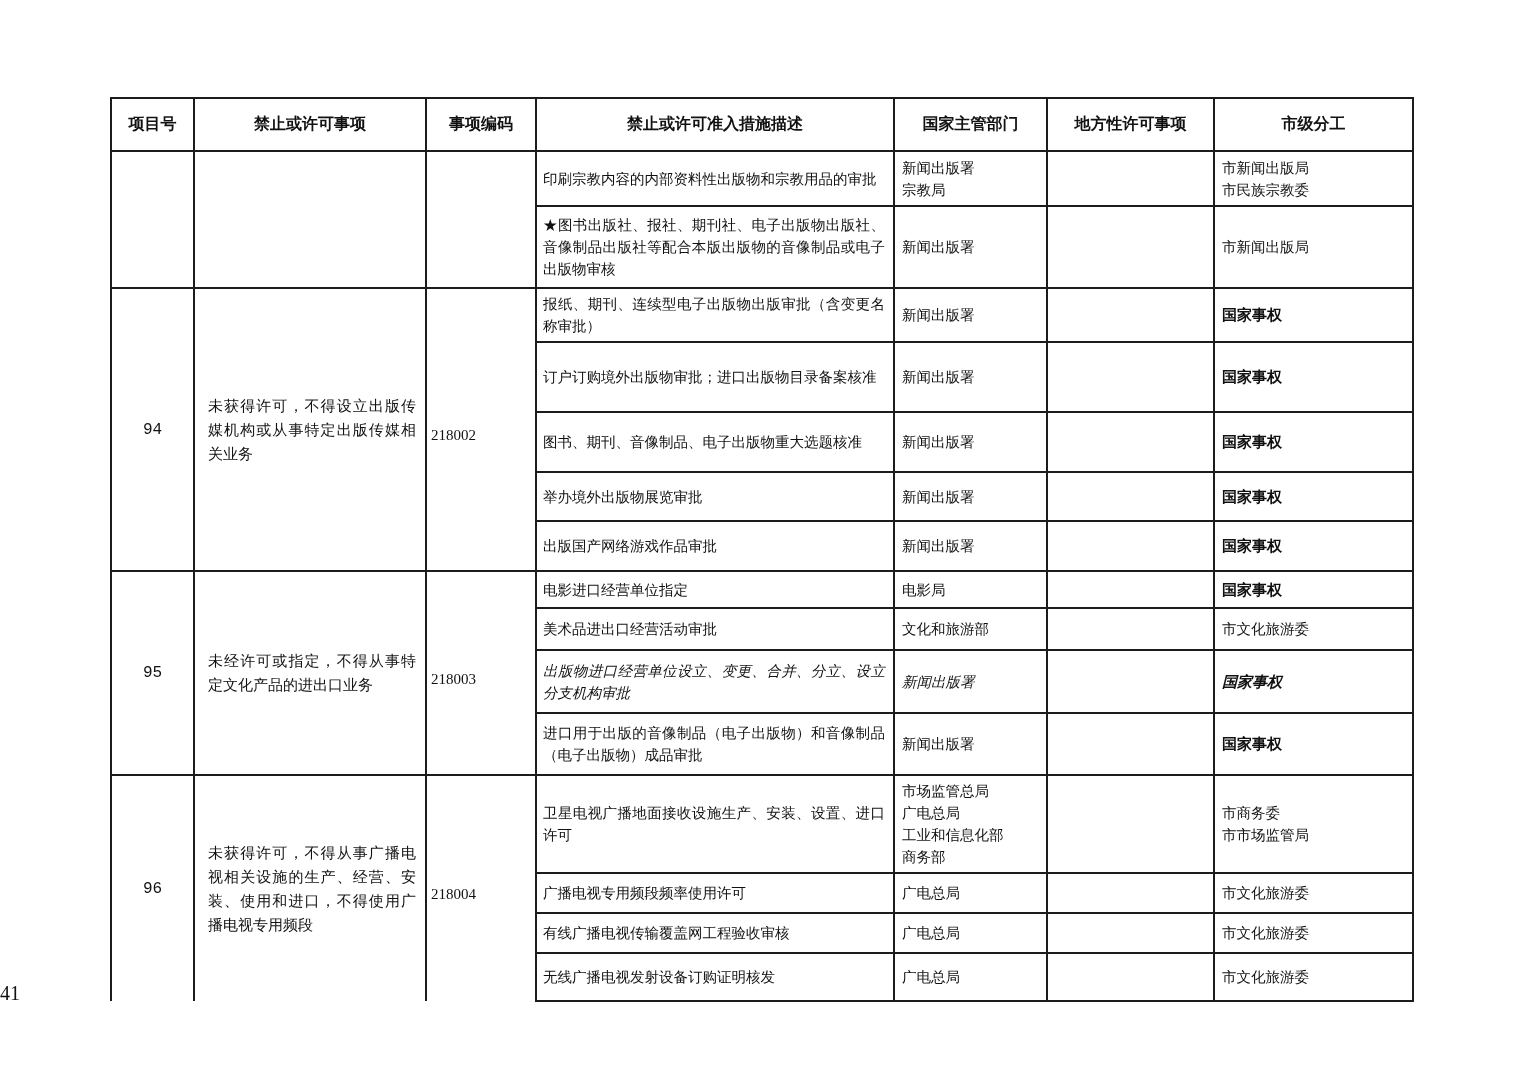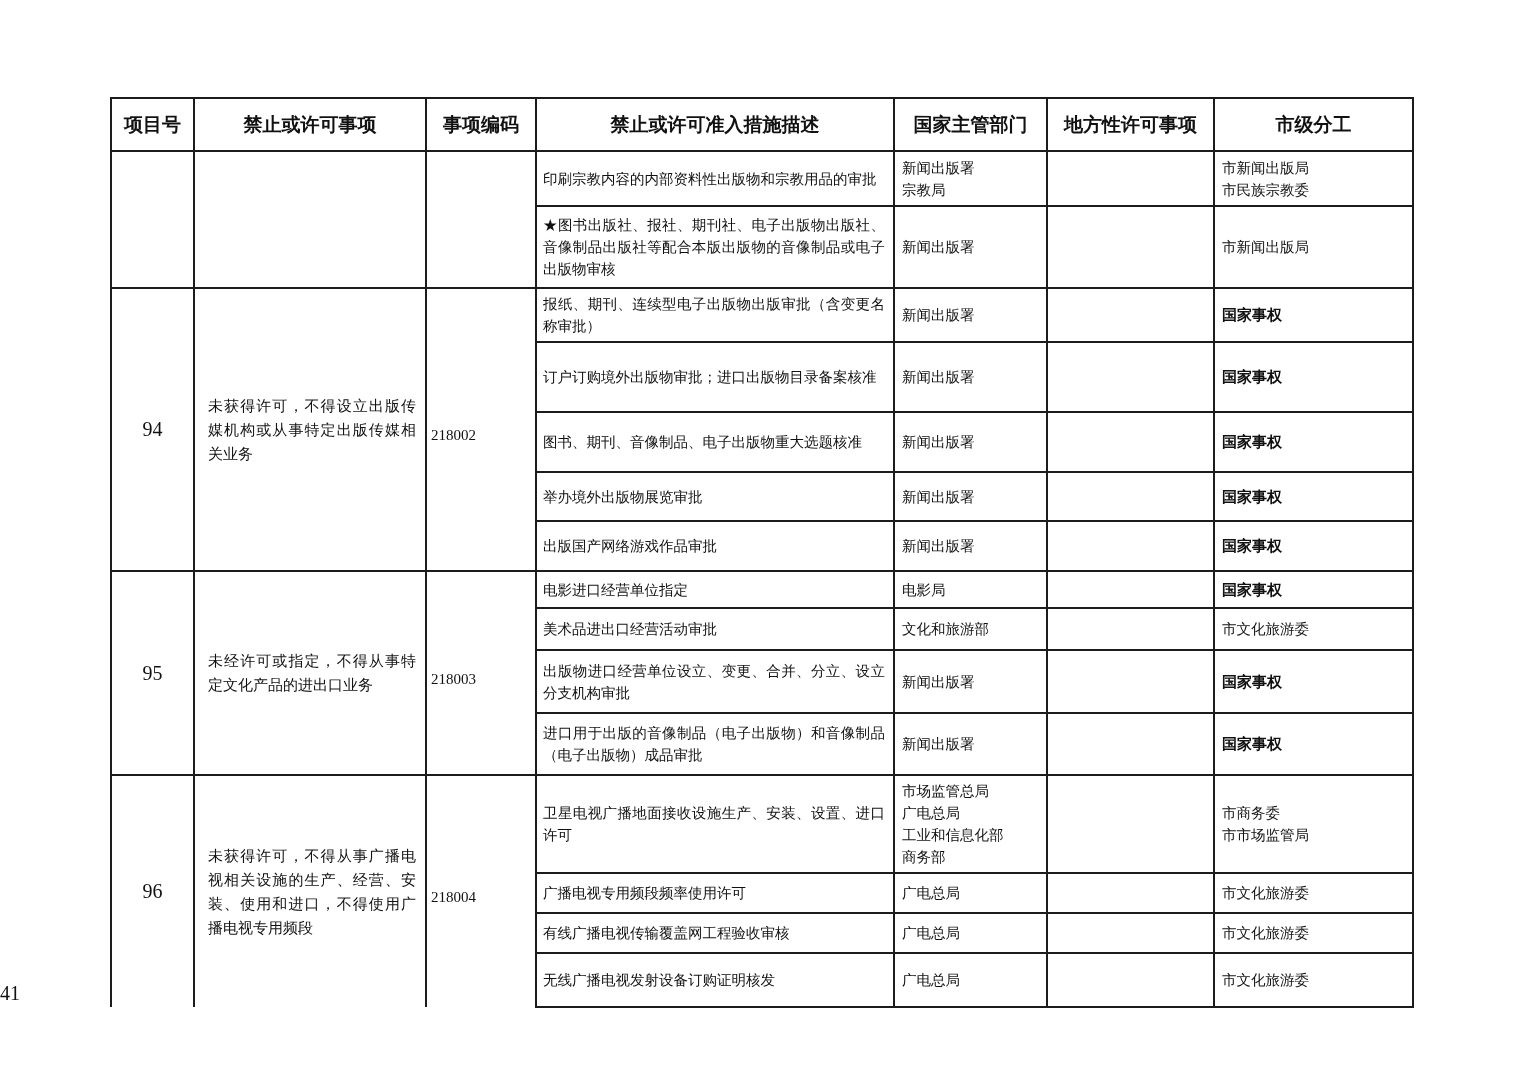"项目号" table.lic-table th { font-size: 19px -> 16px }
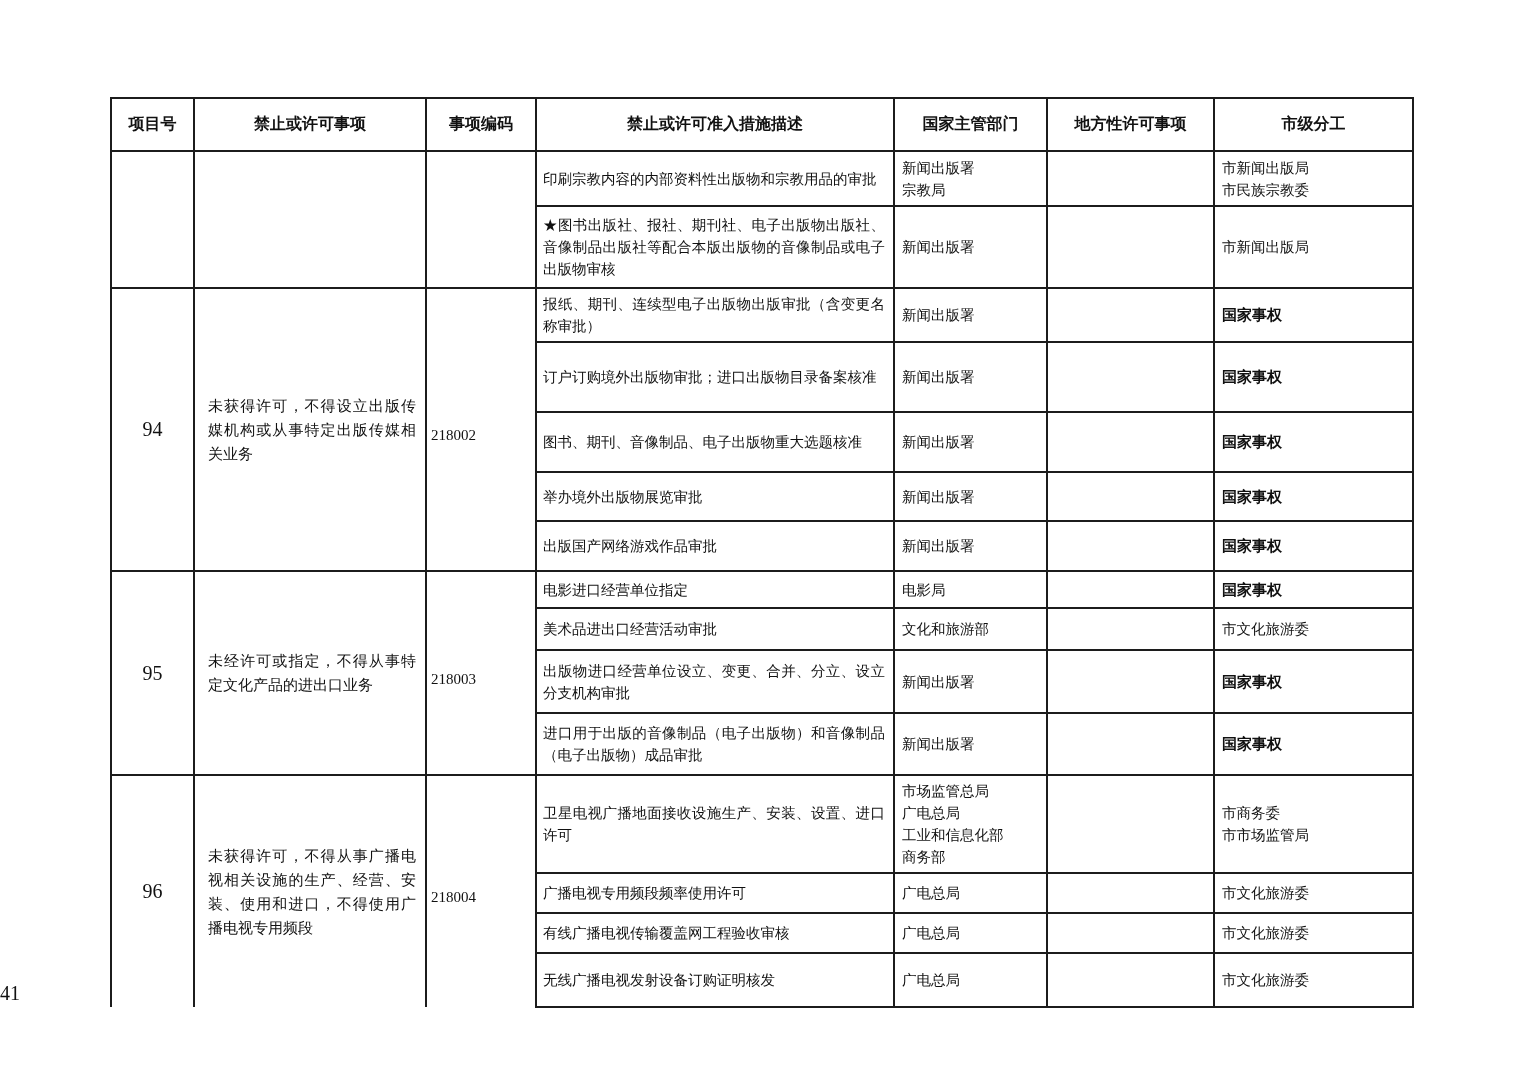"94" .c-num { font-family: none -> Liberation Mono, monospace; font-size: 20px -> 16px }
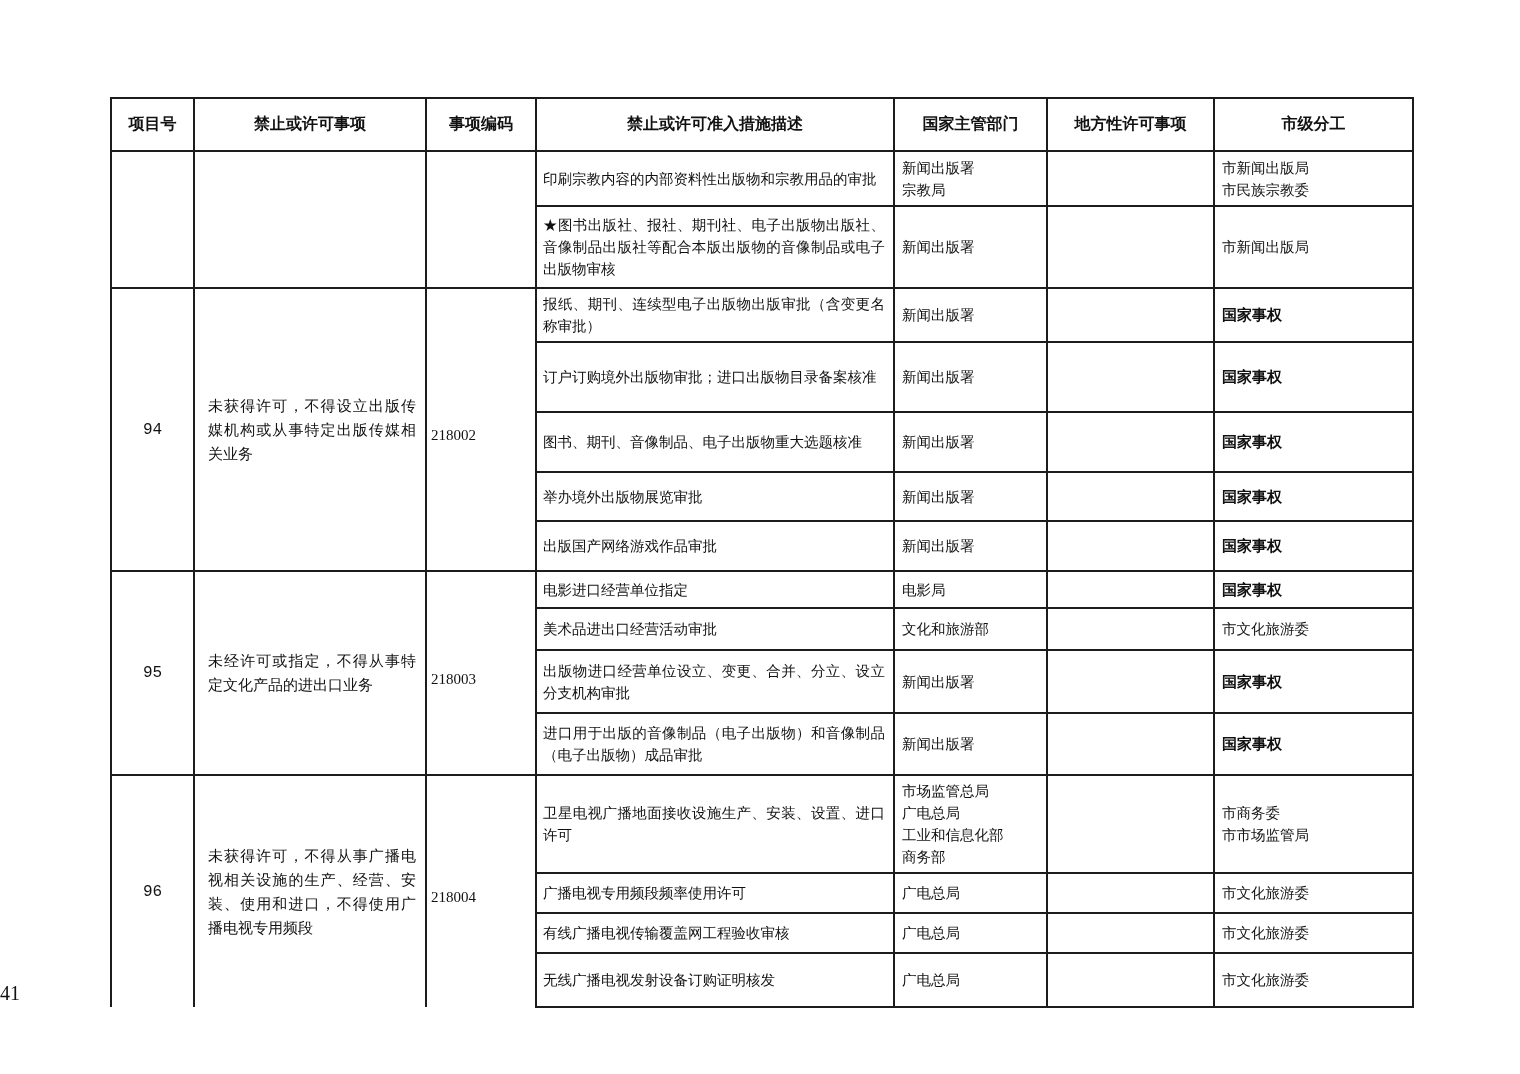"出版物进口经营单位设立、变更、合并、分立、设立分支机构审批" tr { font-style: none -> italic }
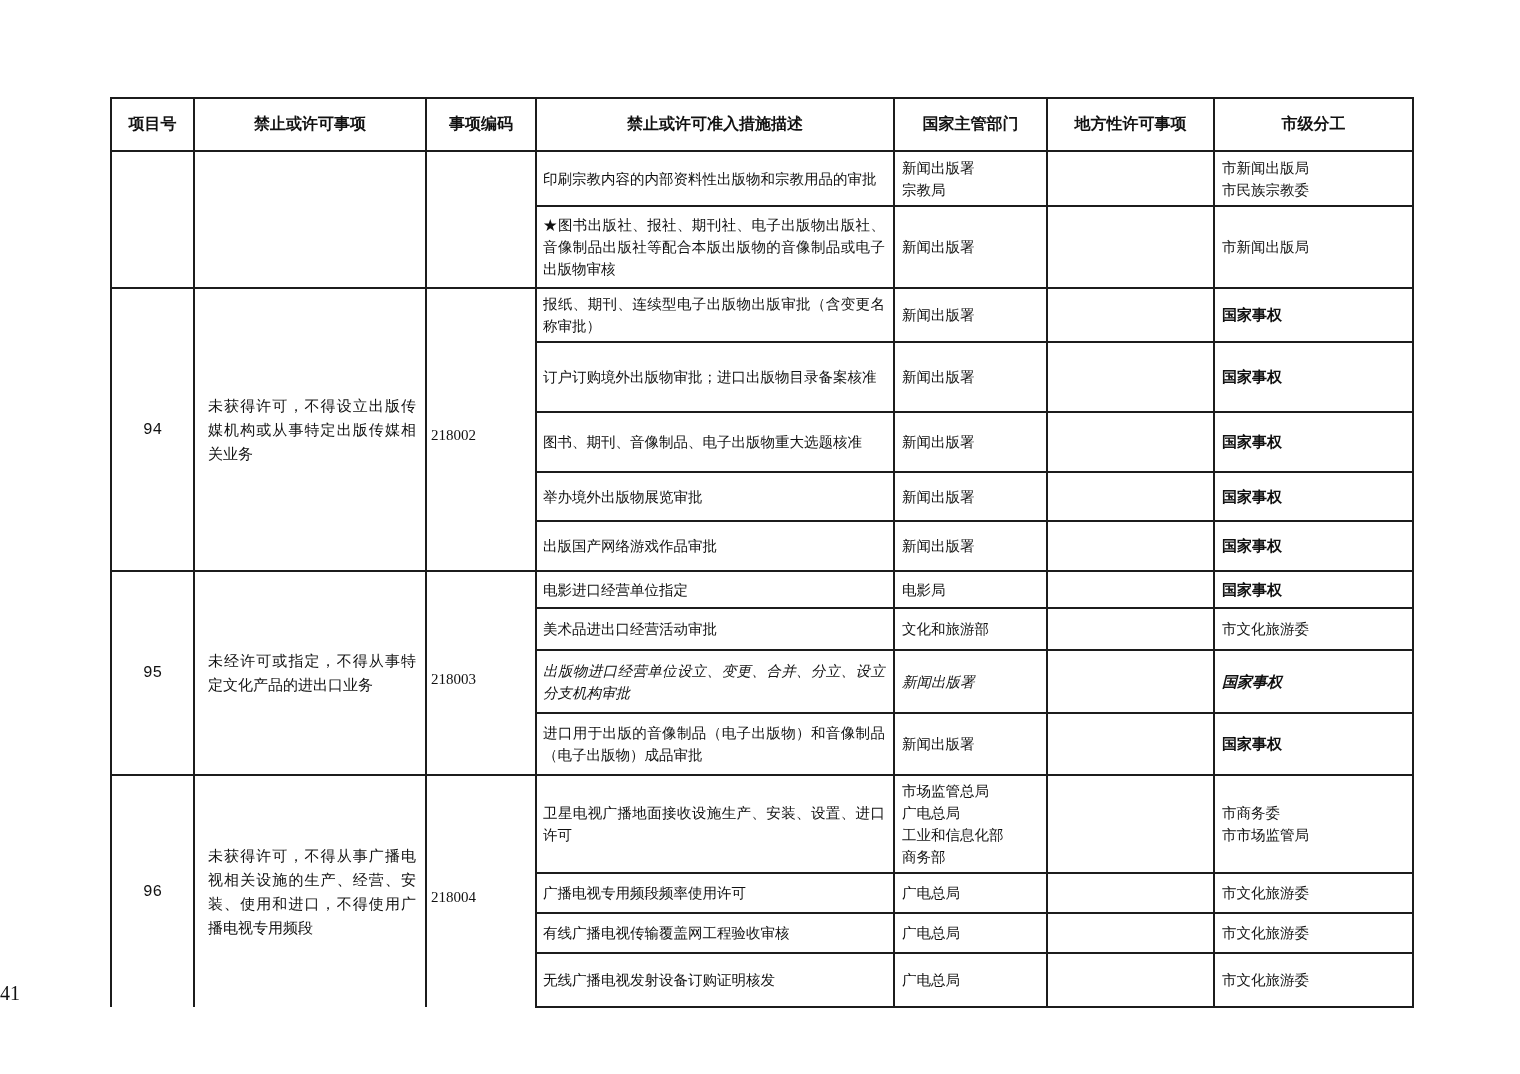"无线广播电视发射设备订购证明核发" tr { height: 54px -> 48px }
